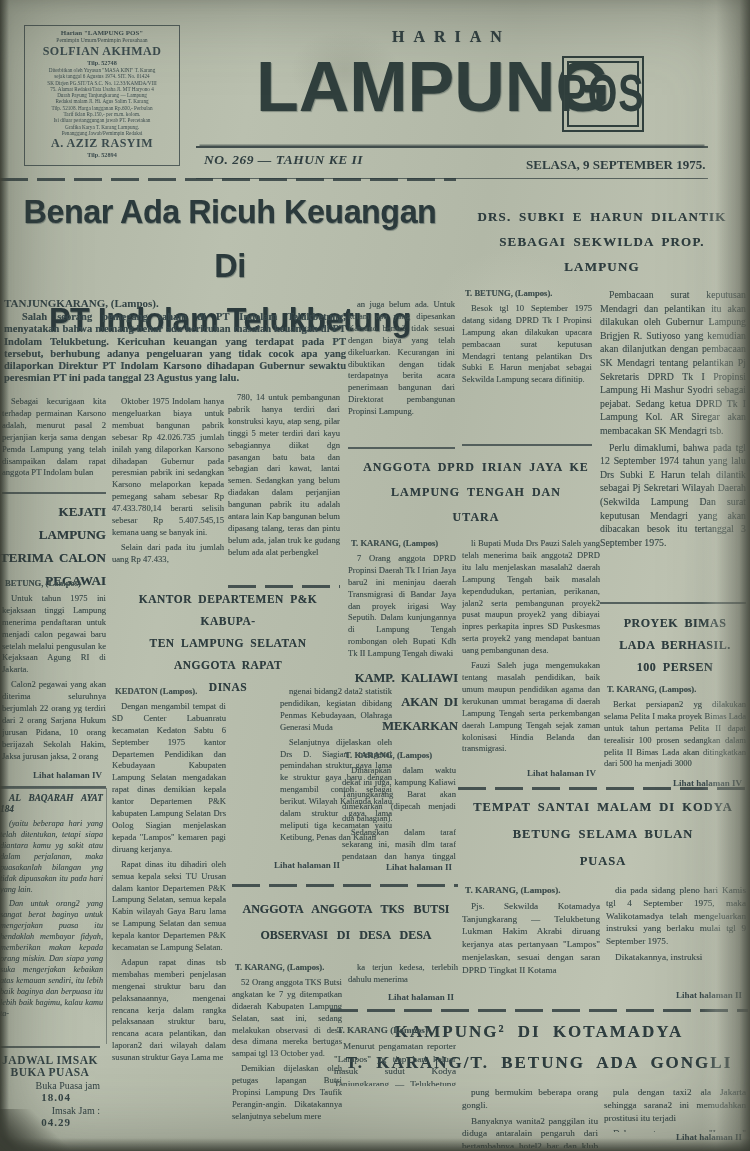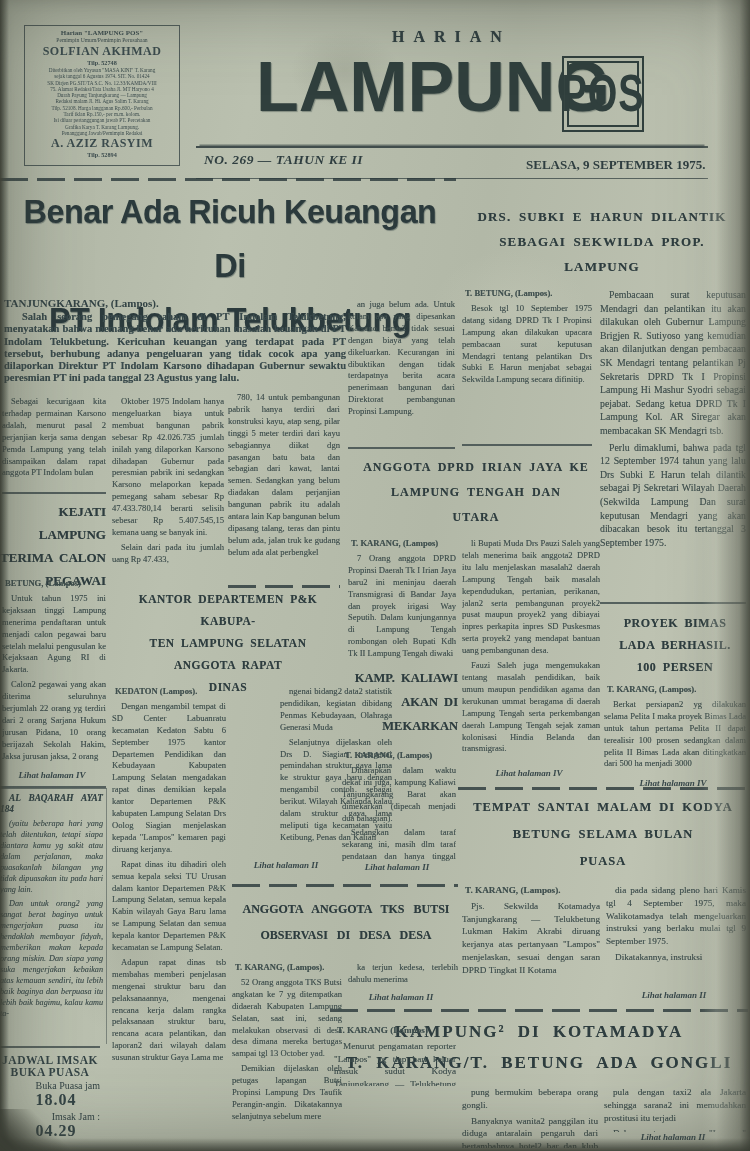"Lihat halaman IV" .more { font-style: italic -> none; text-align: center -> right }
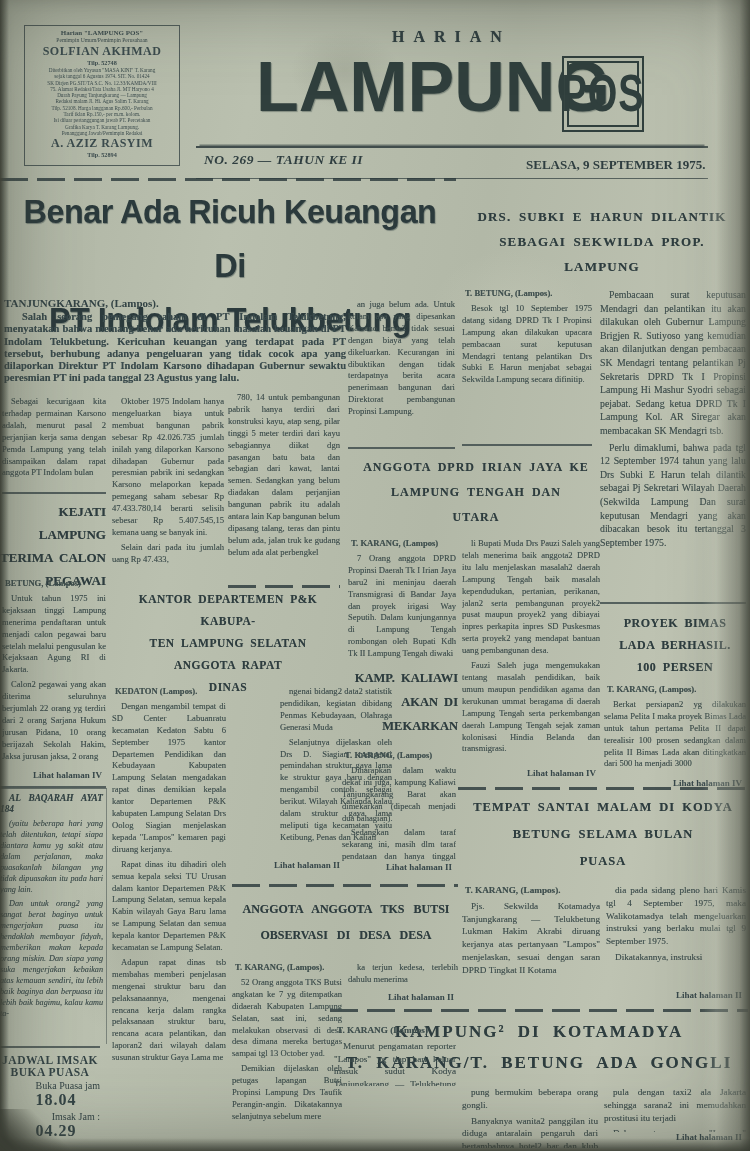"18.04" .jadwal .jv { font-size: 16px -> 11px }
